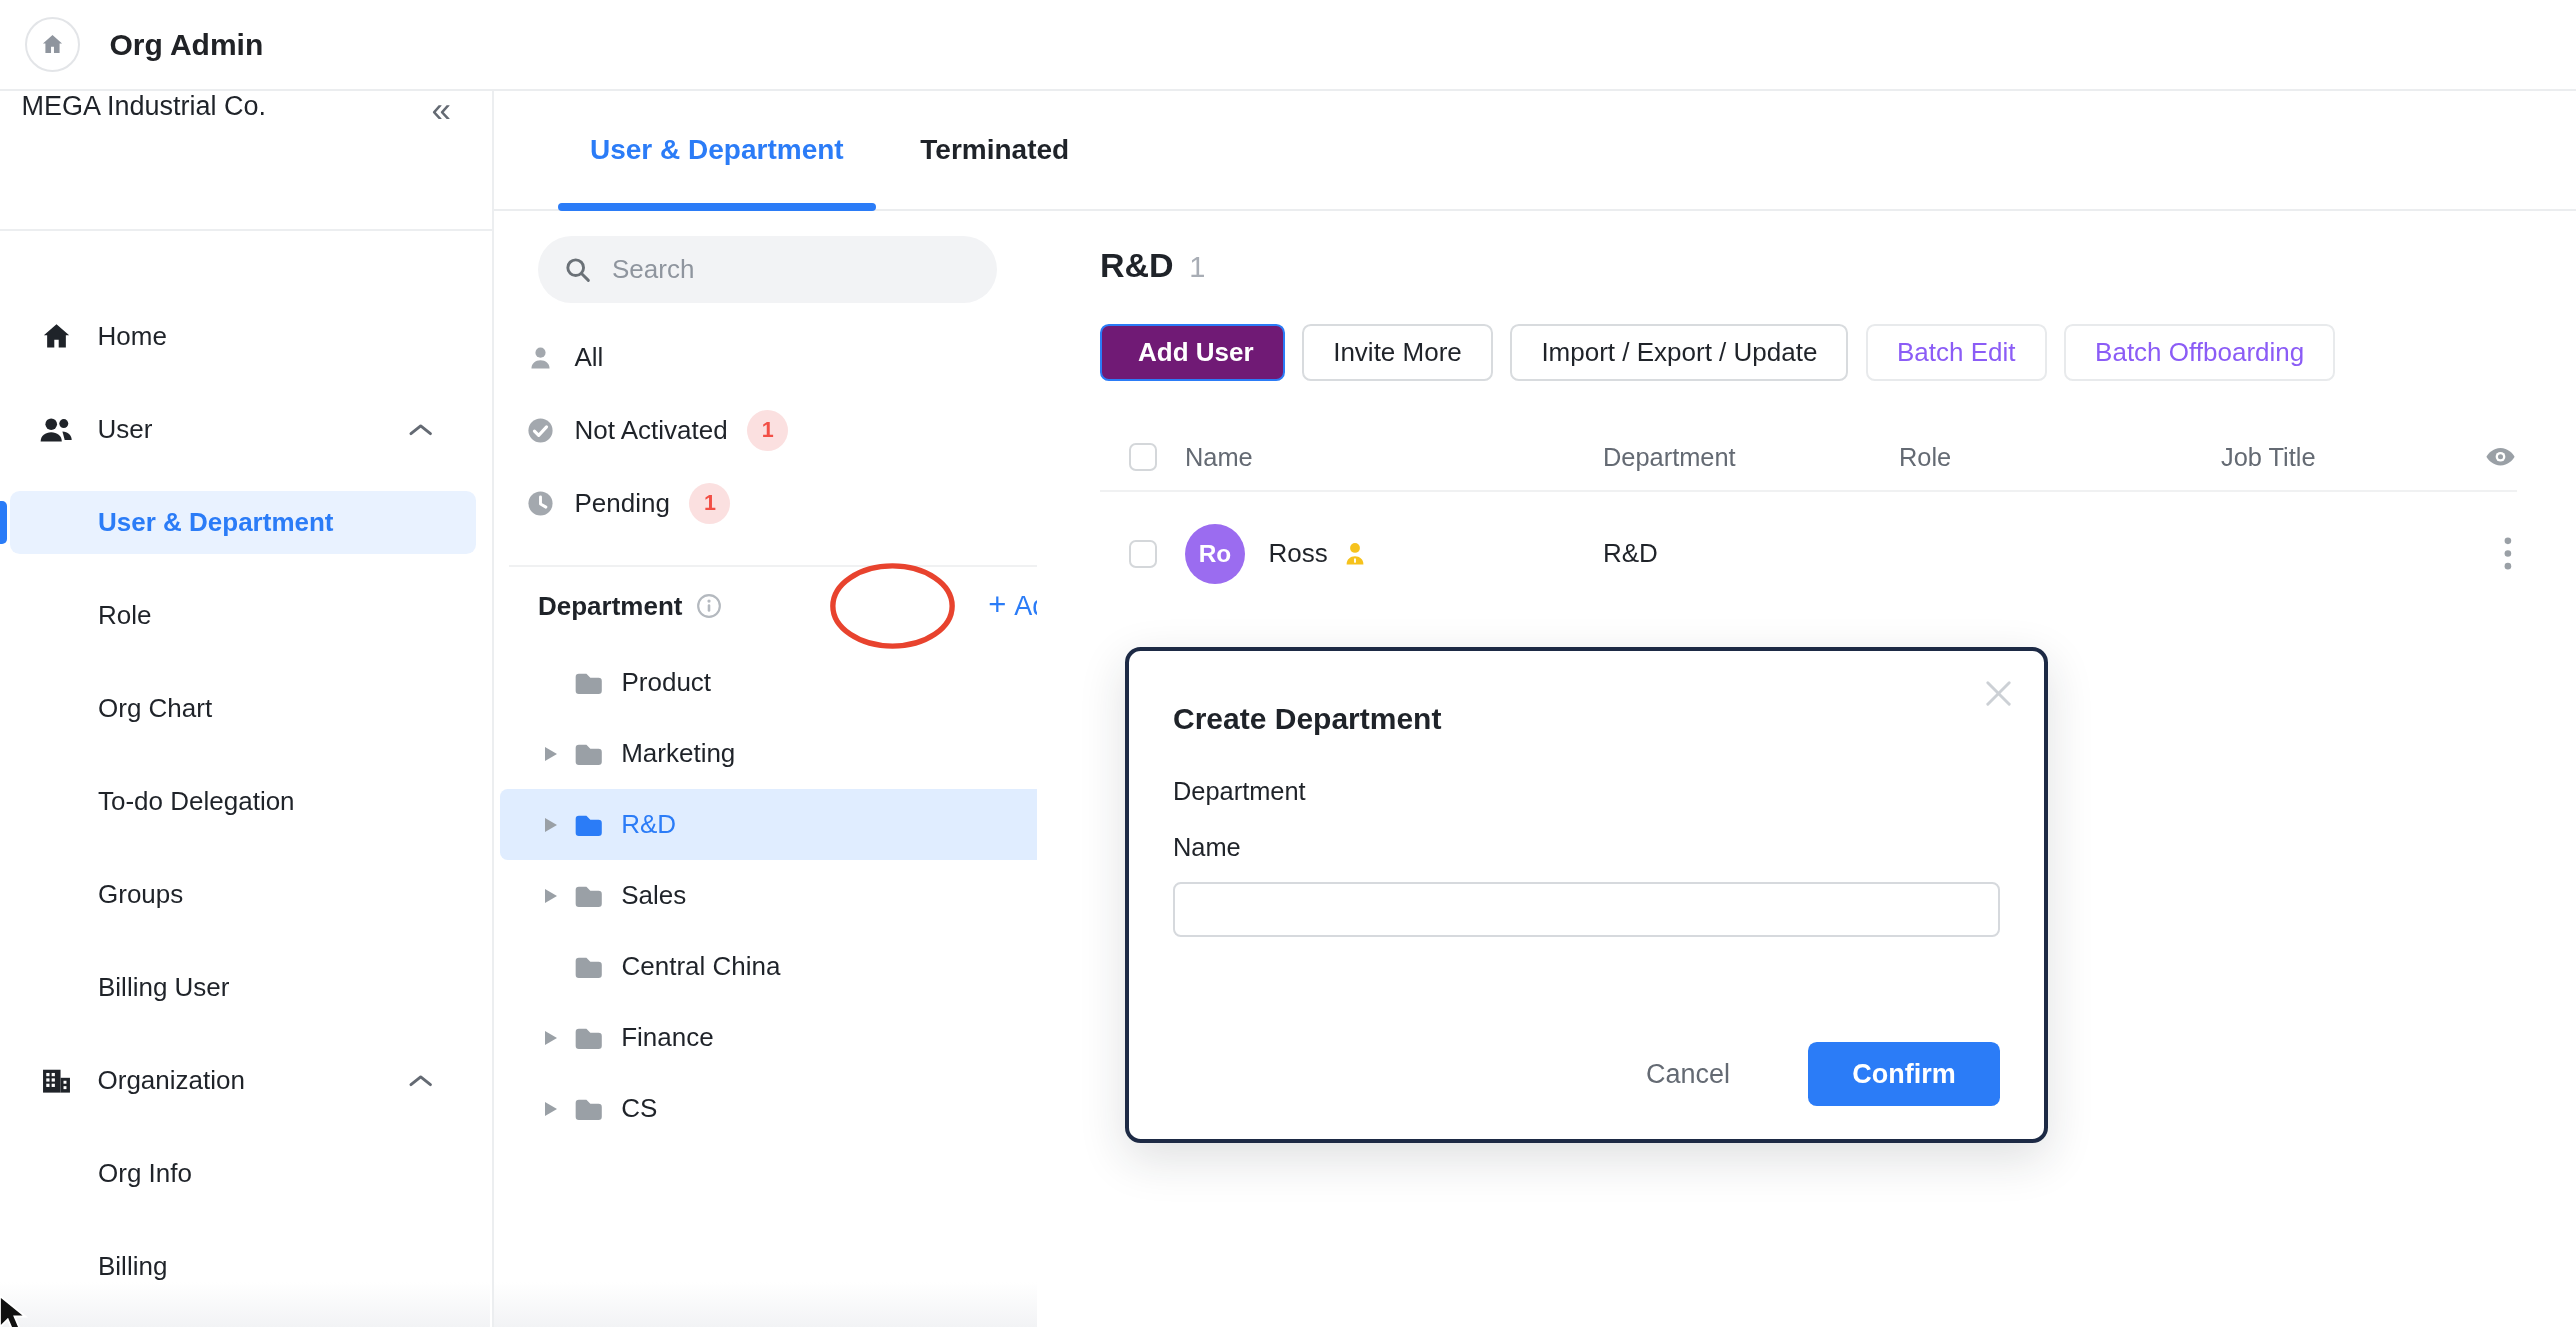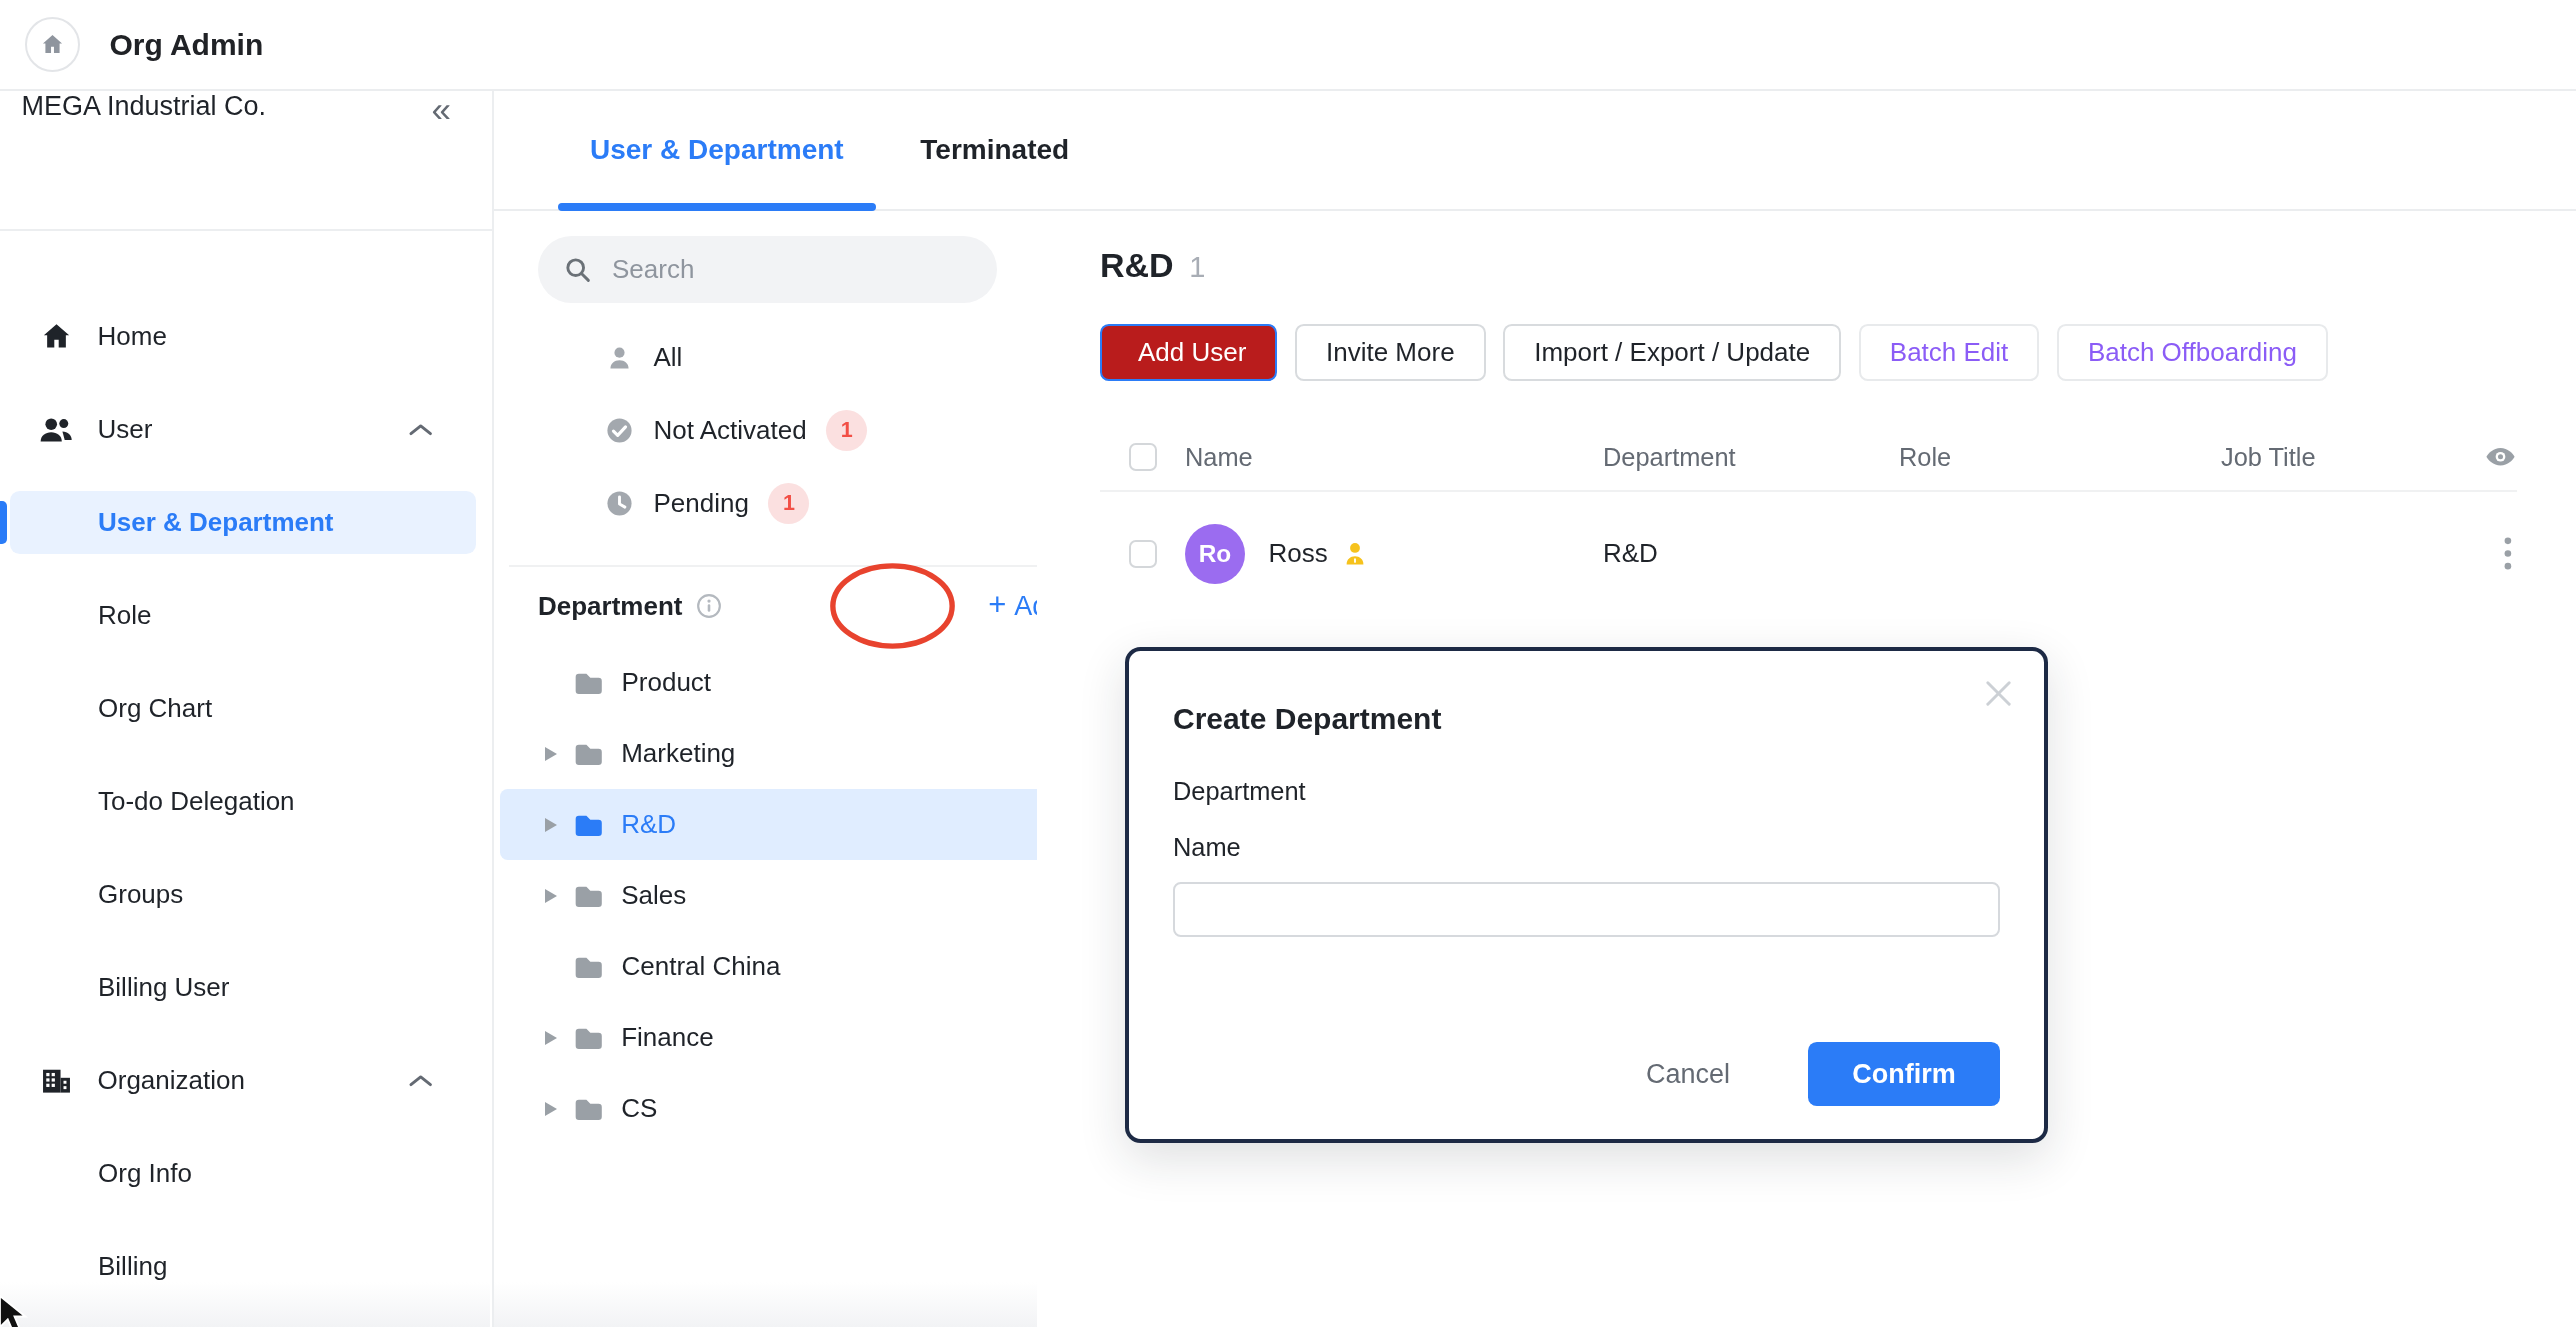"All" .frow { padding: 0 39px 0 111px -> 0 39px 0 32px }
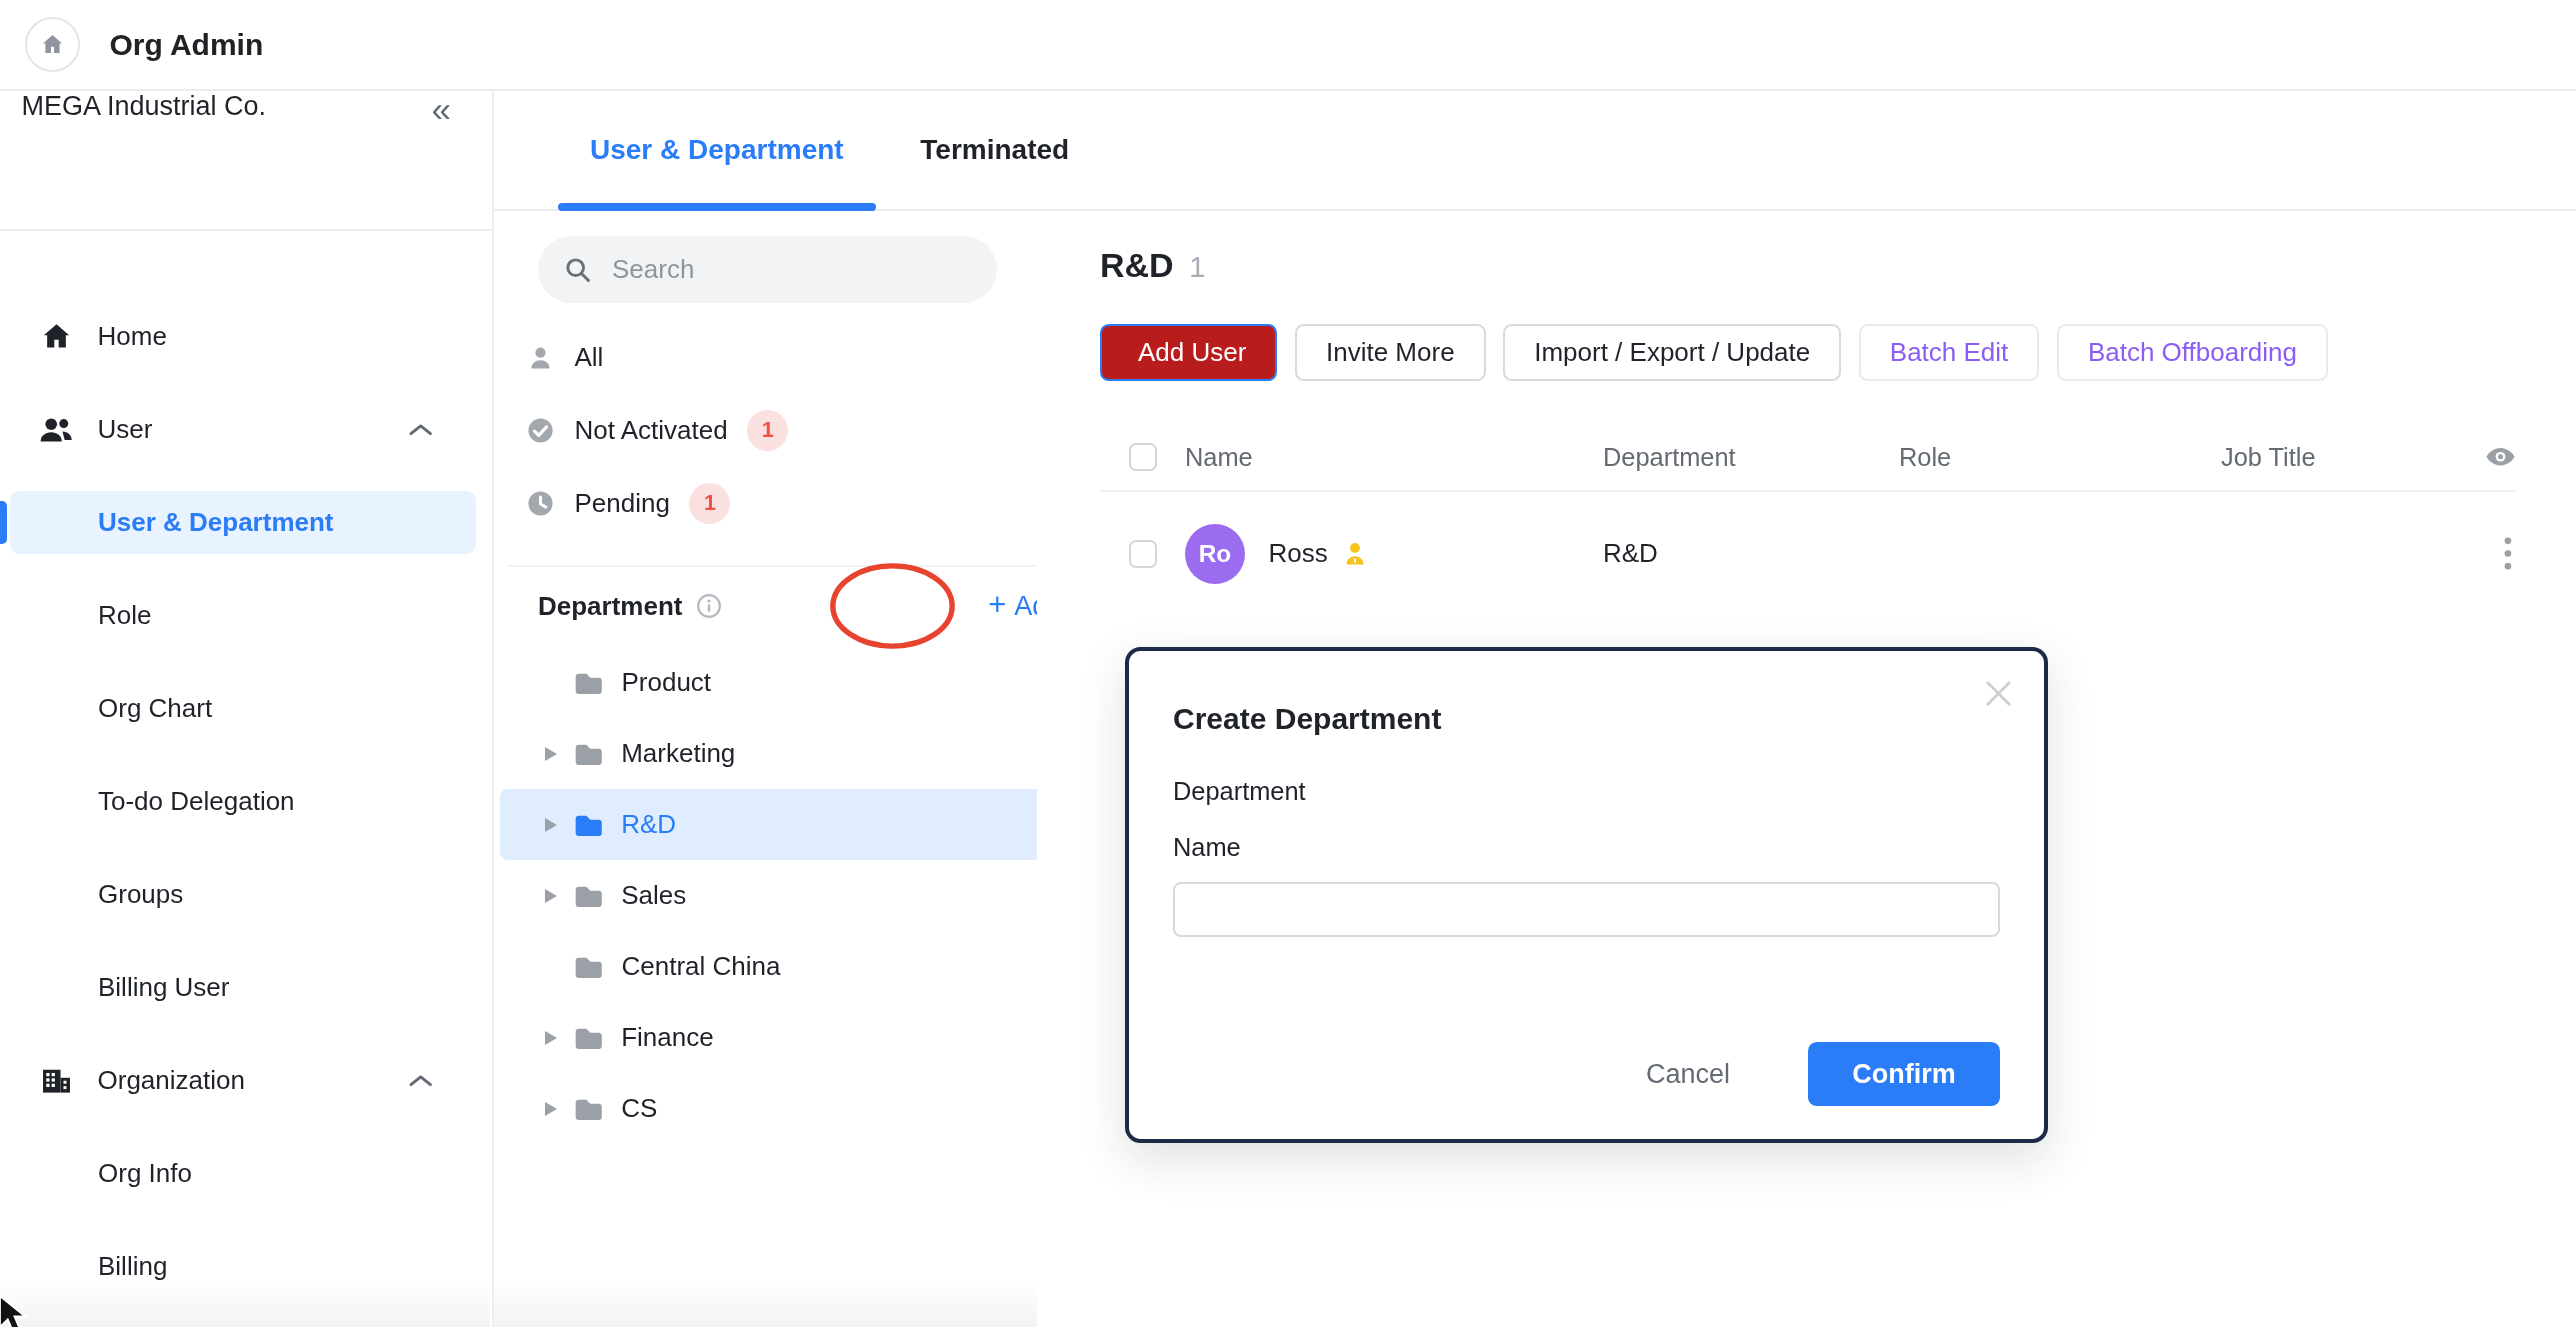"Add User" .btn.primary { background: #b91c1c -> #701a75; font-weight: 400 -> 700 }
